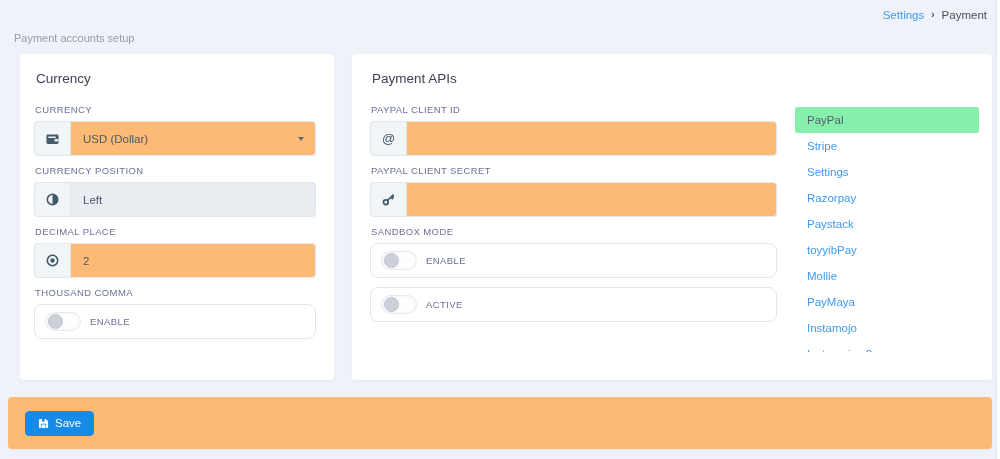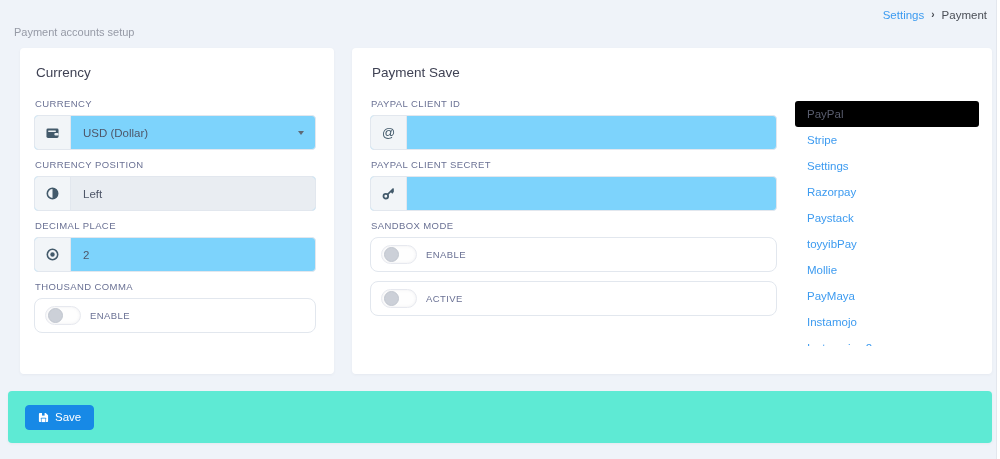"Payment accounts setup" .page-subtitle { margin-top: 18px -> 24px }
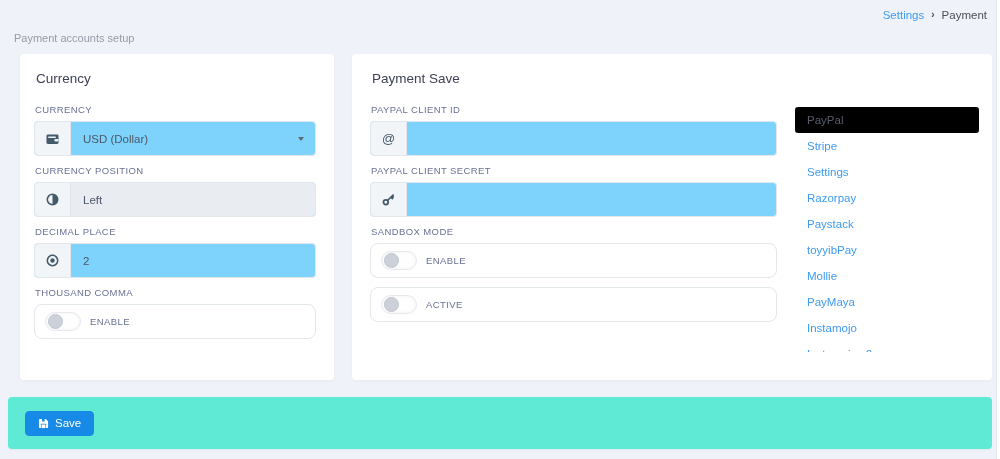"Payment Save" div.card-title { text: Save -> APIs }
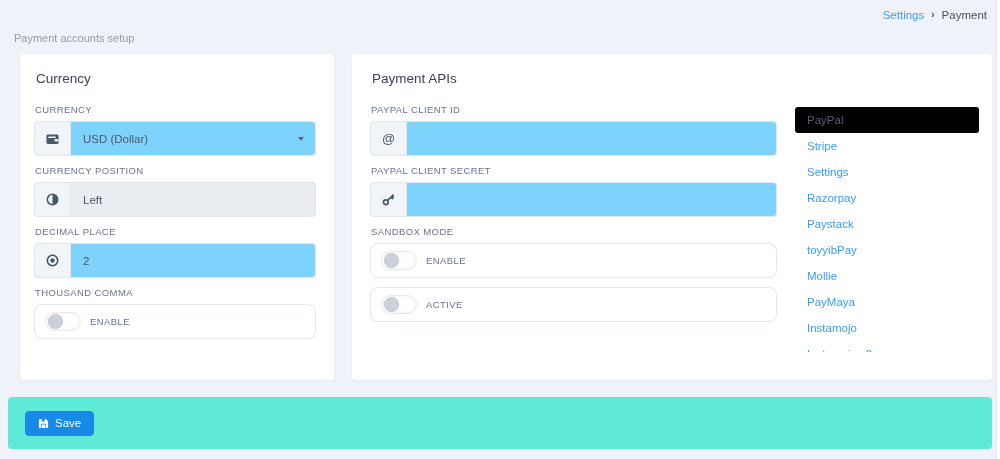"PayPal" .gateway-item.selected { background: #000000 -> #86efac }
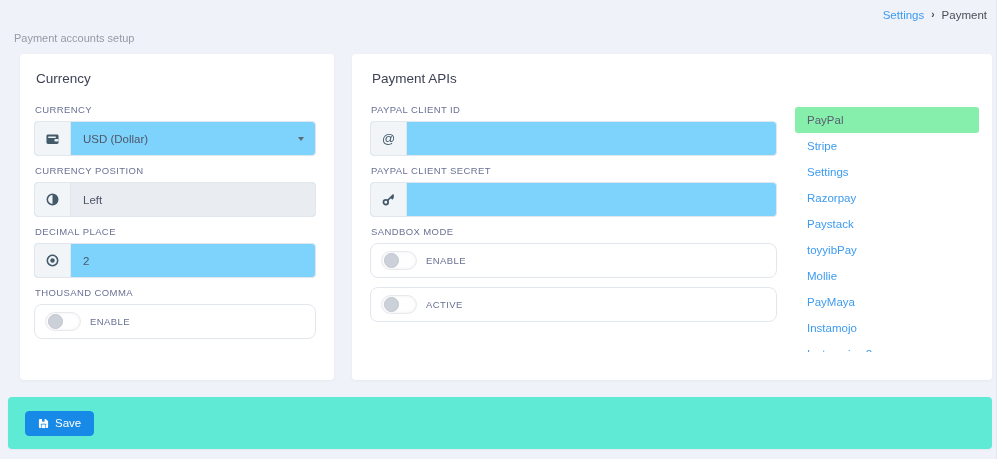"USD (Dollar)" .input-group { background: #7dd3fc -> #fdba74 }
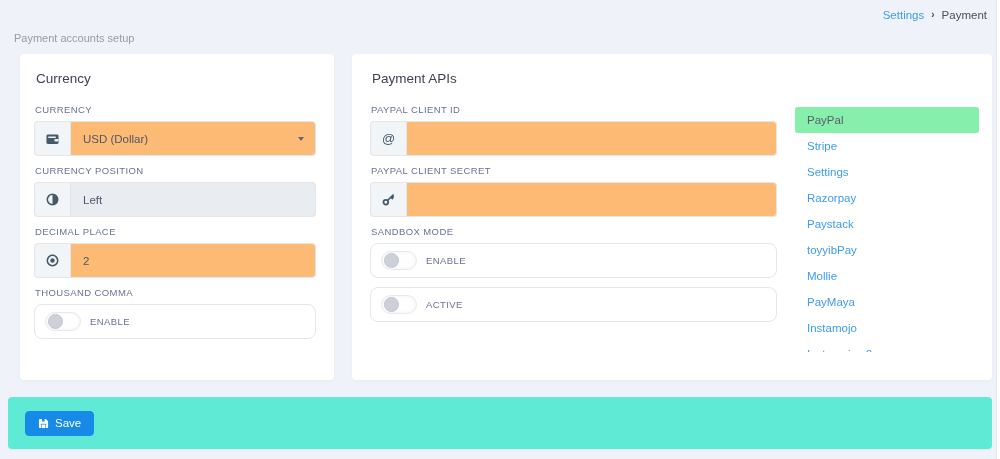"Save" .footer-card { background: #5eead4 -> #fdba74 }
